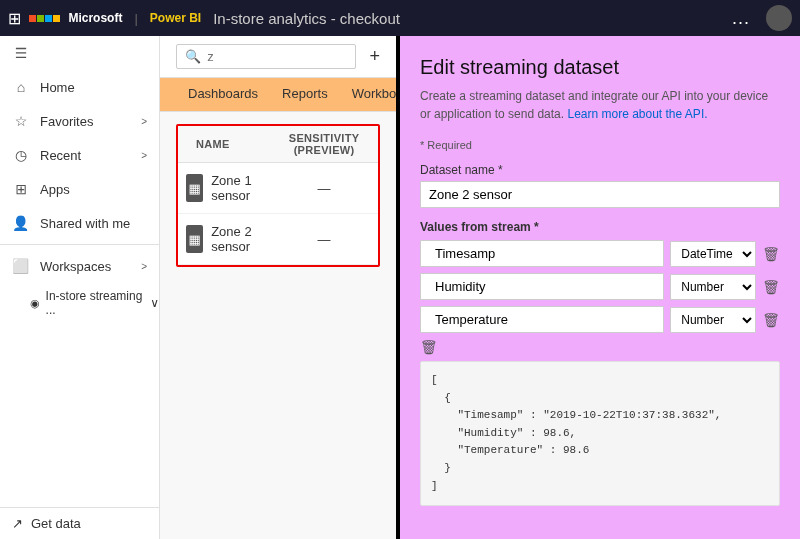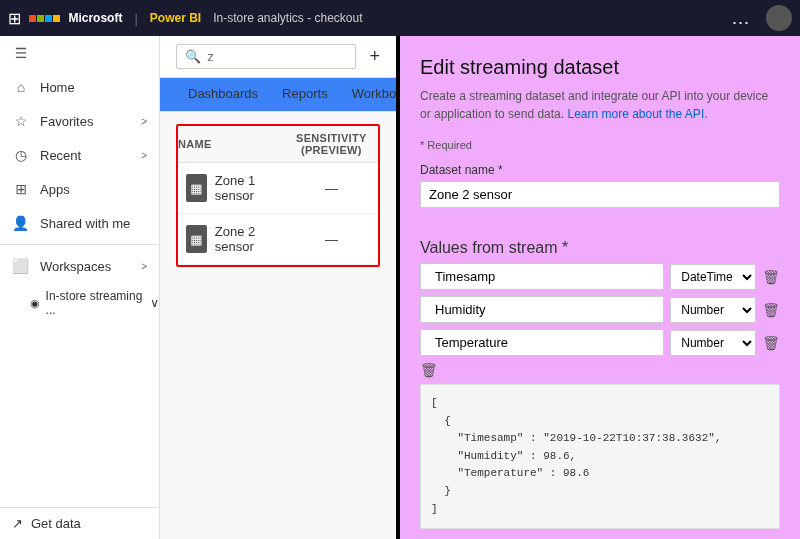"In-store analytics - checkout" .topbar-title { font-size: 12px -> 15px }
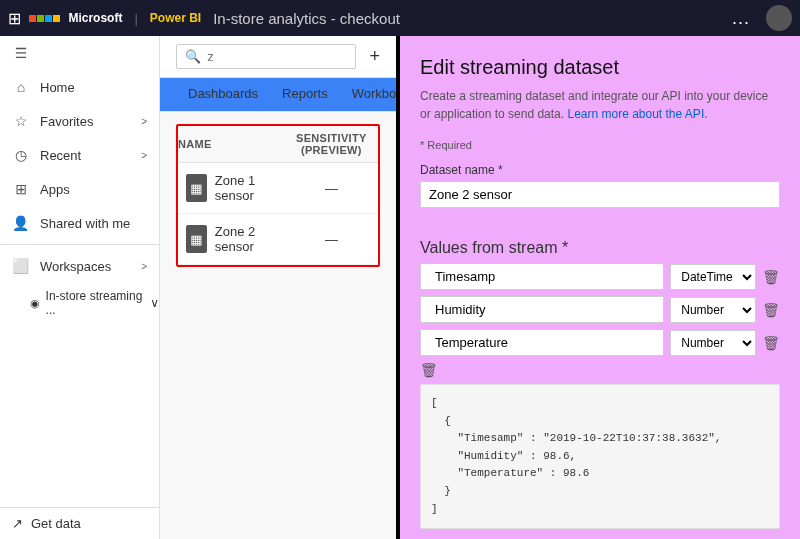"Dashboards" .tabs { background: #3b82f6 -> #fdba74 }
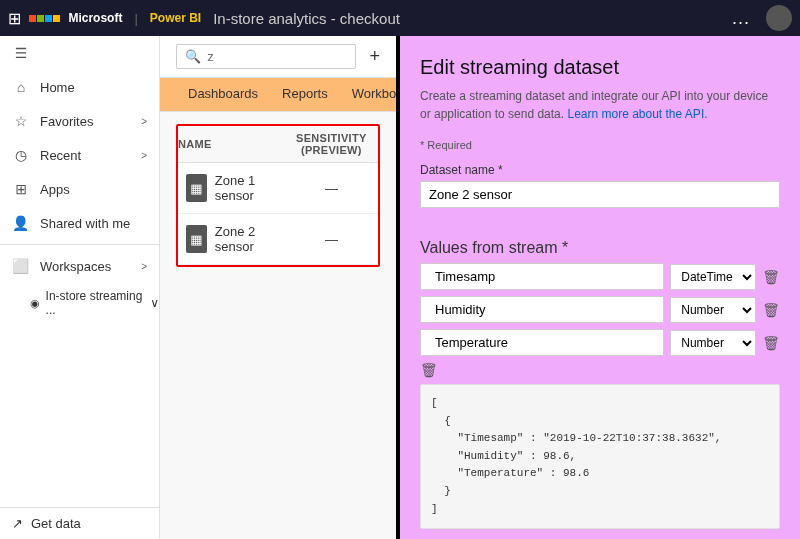"NAME" .dataset-table th { padding: 6px 0 -> 6px 18px }
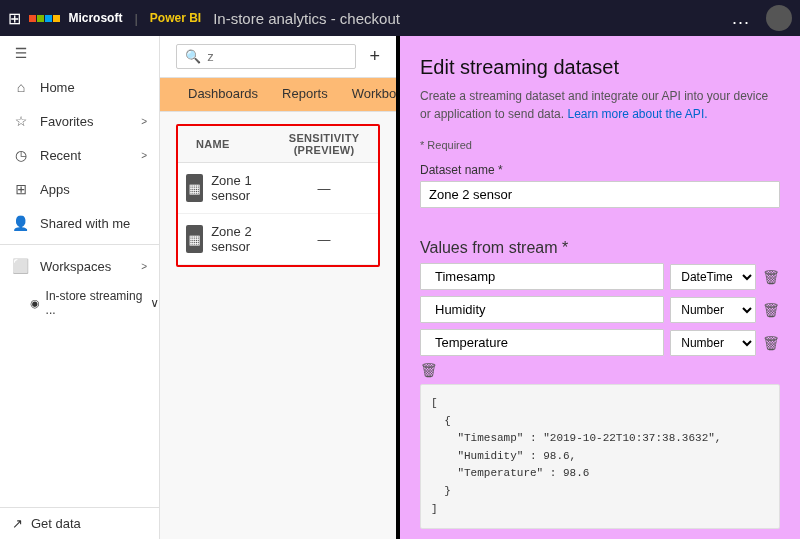"Values from stream *" .stream-values-label { font-size: 16px -> 12px; font-weight: 400 -> 700; margin-top: 19px -> none }
